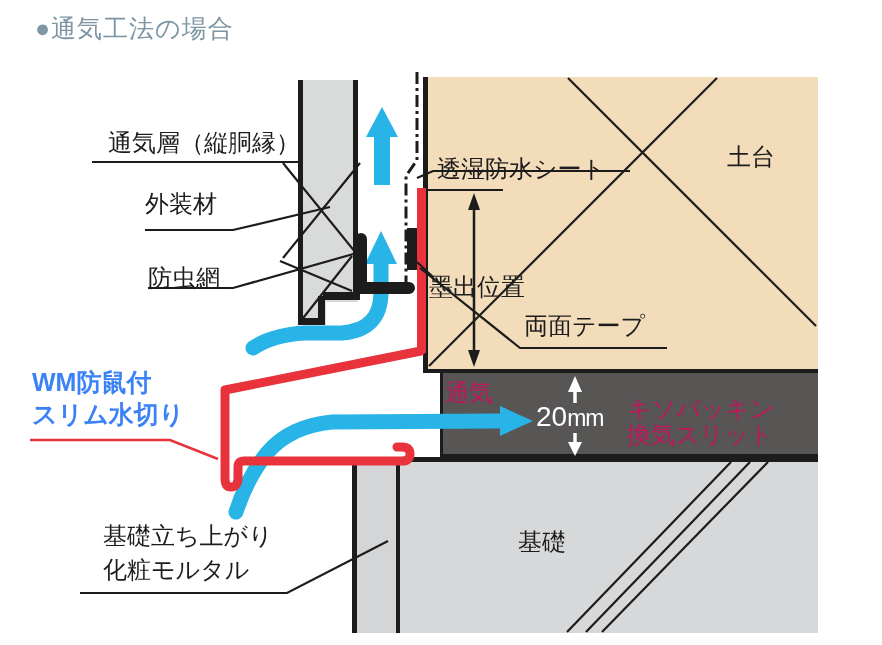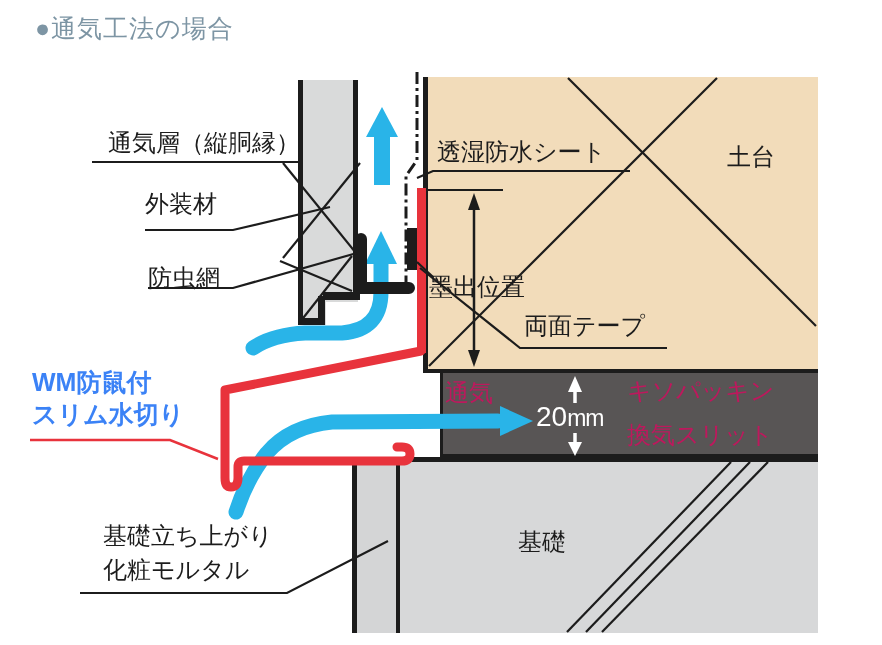"透湿防水シート" div.lbl { top: 138px -> 155px }
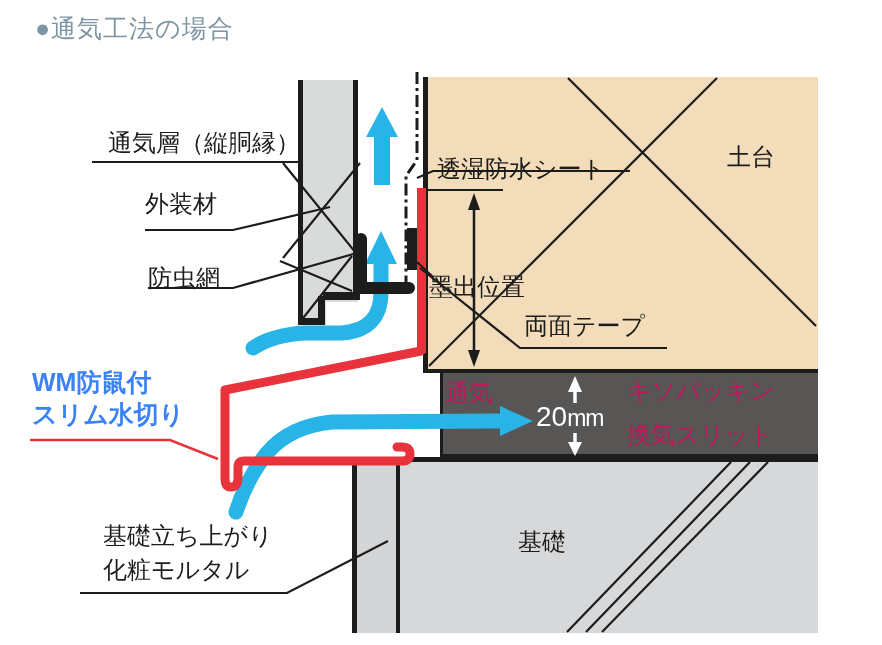"キソパッキン" div.lbl { top: 377px -> 395px }
